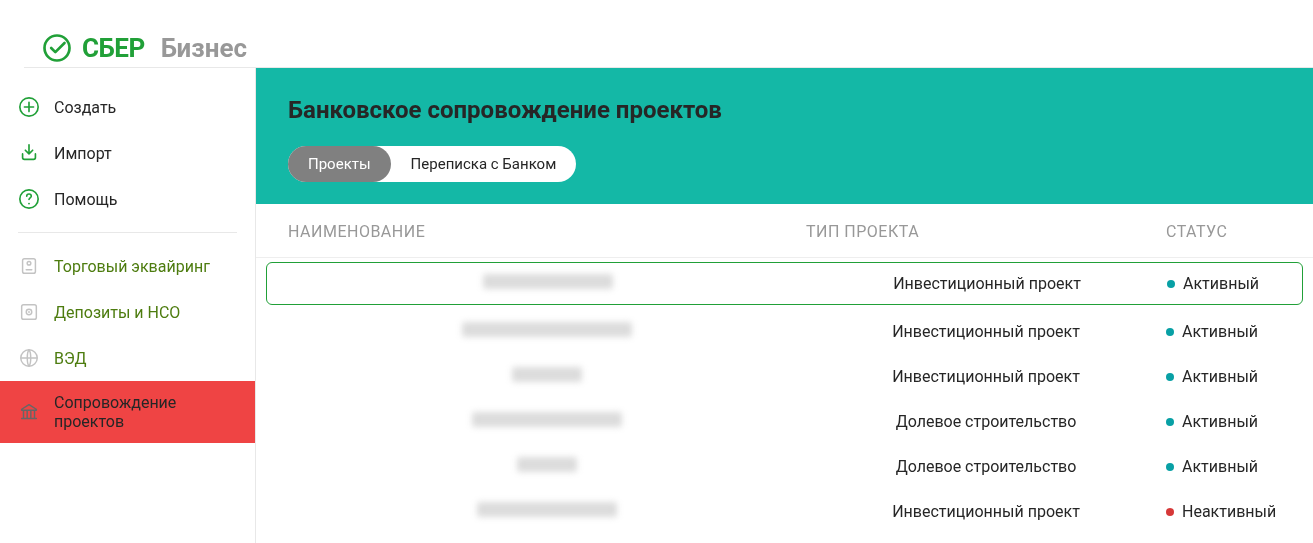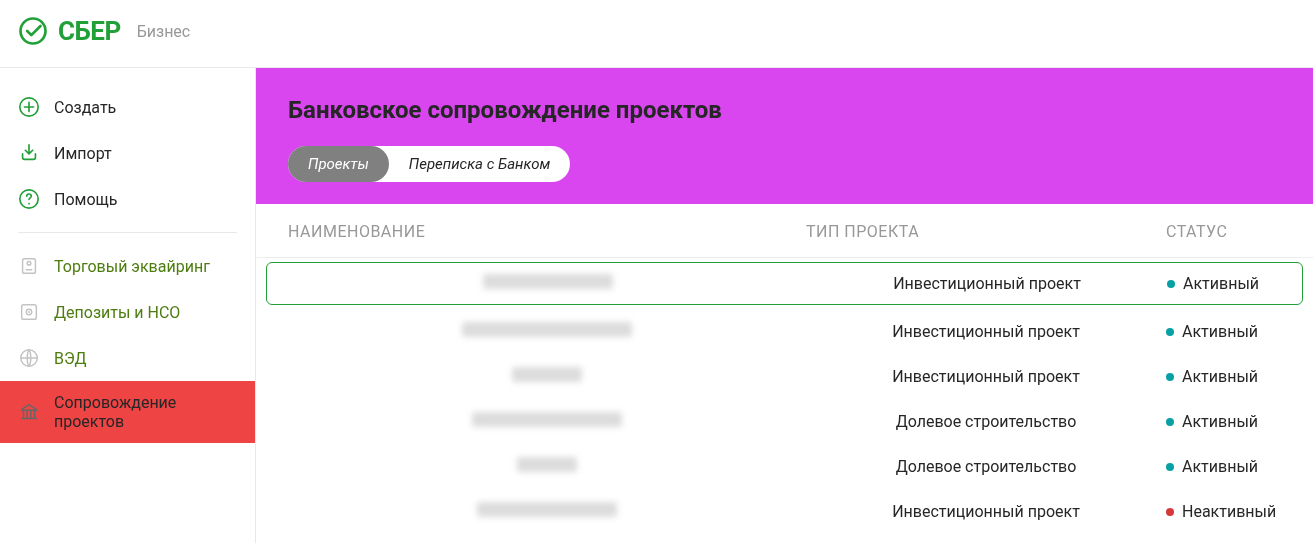"СБЕР" .header { align-items: flex-start -> flex-end; margin-left: none -> 24px; padding: 16px 18px -> 4px 18px }
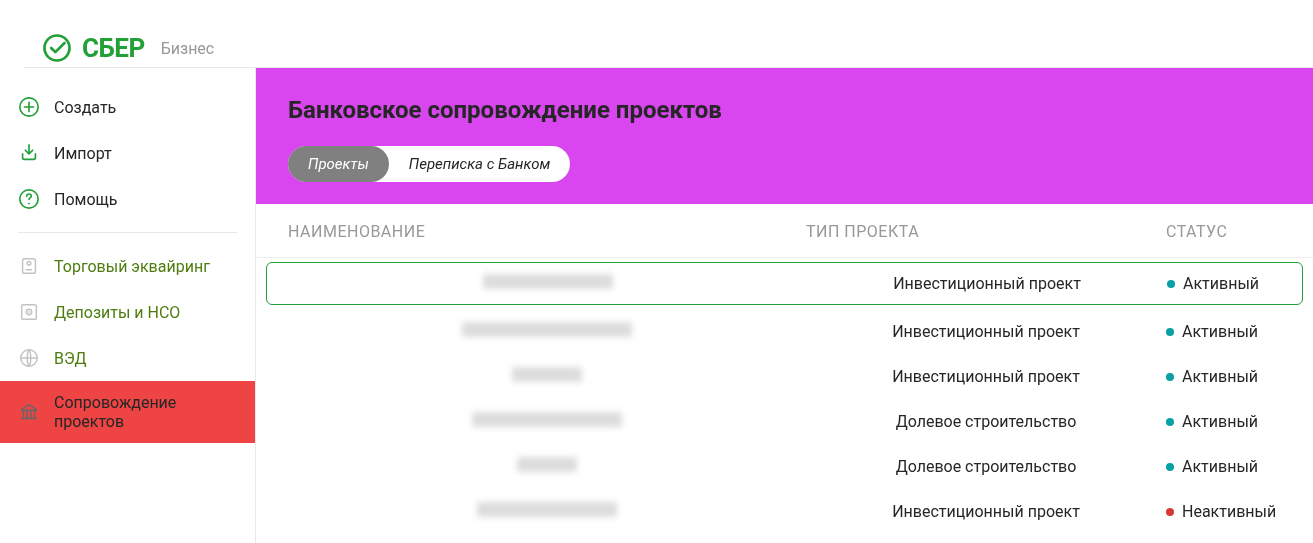"Бизнес" .brand-biz { font-size: 16px -> 26px; font-weight: 400 -> 700 }
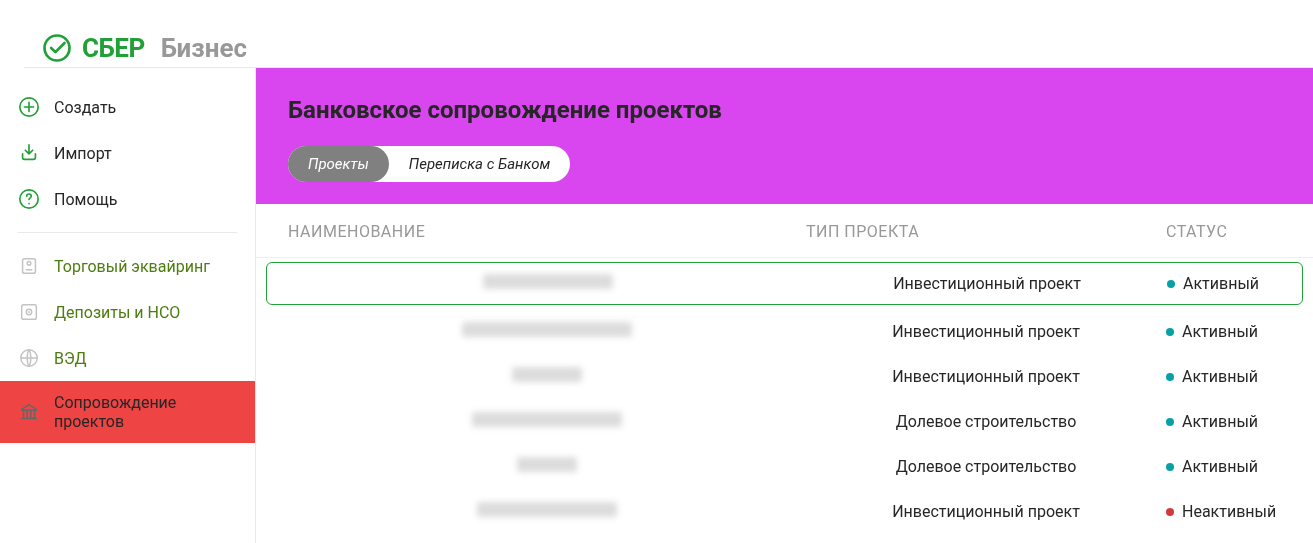"Банковское сопровождение проектов" .main-top { background: #d946ef -> #14b8a6 }
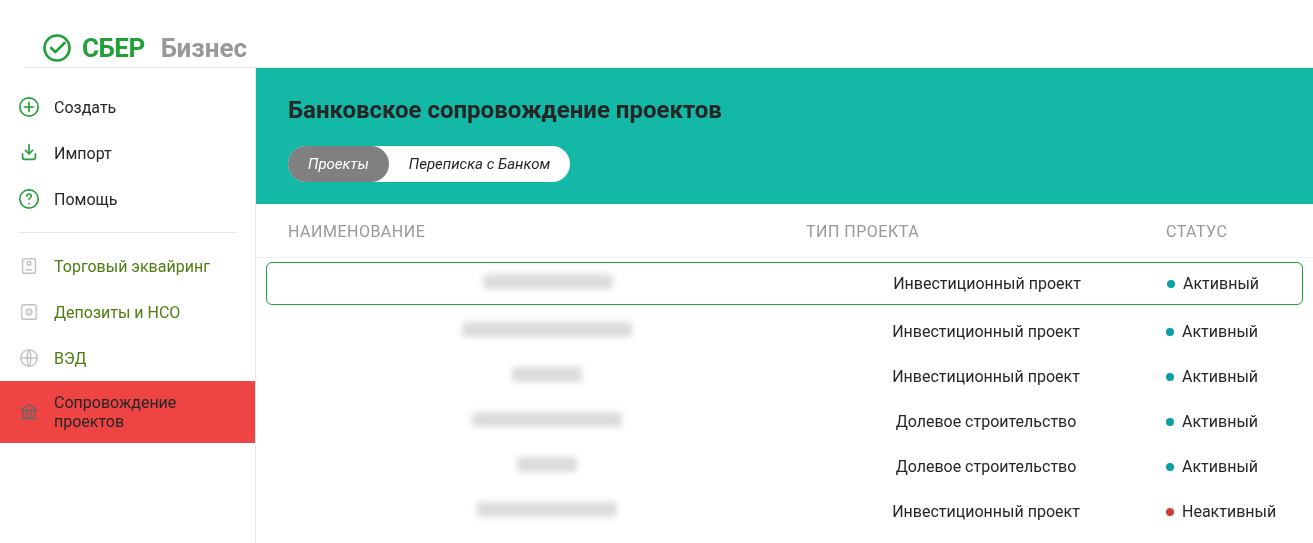"Проекты" .tabs { font-style: italic -> none }
